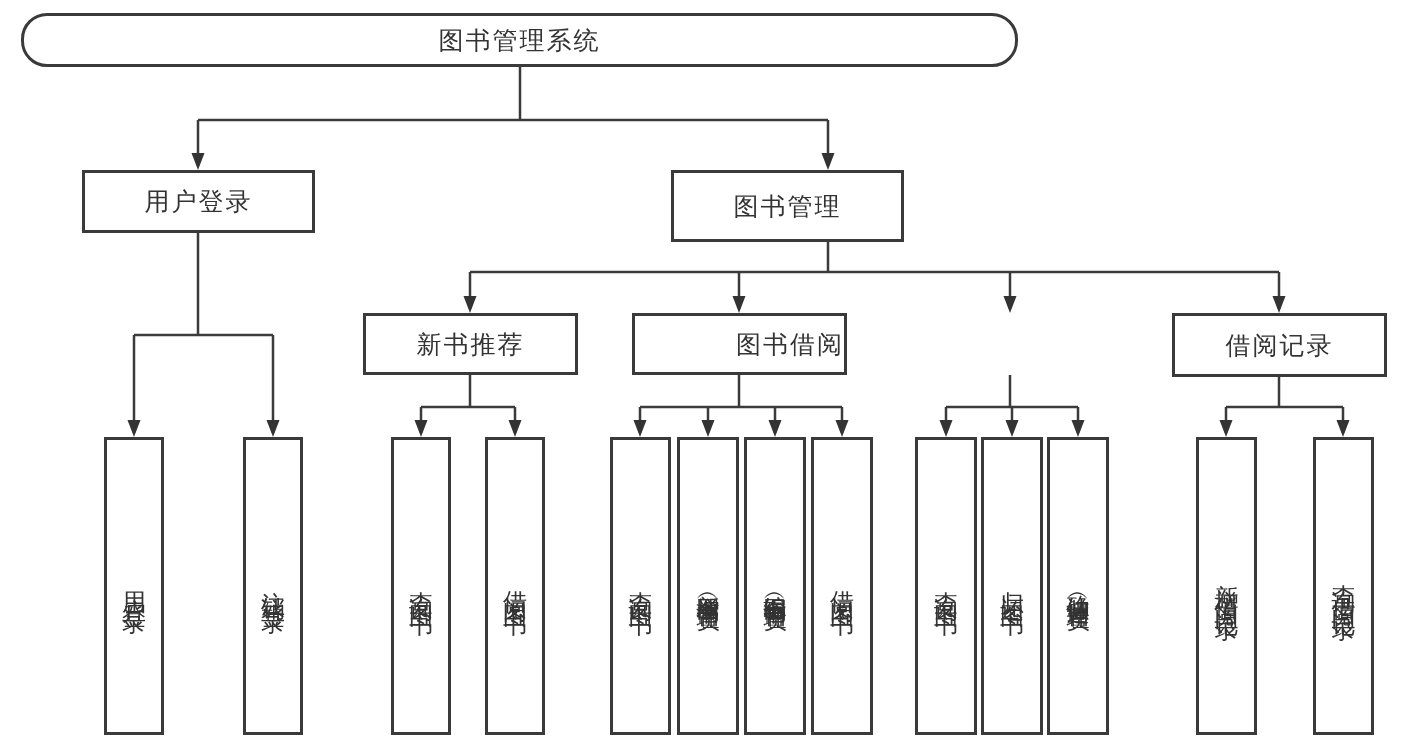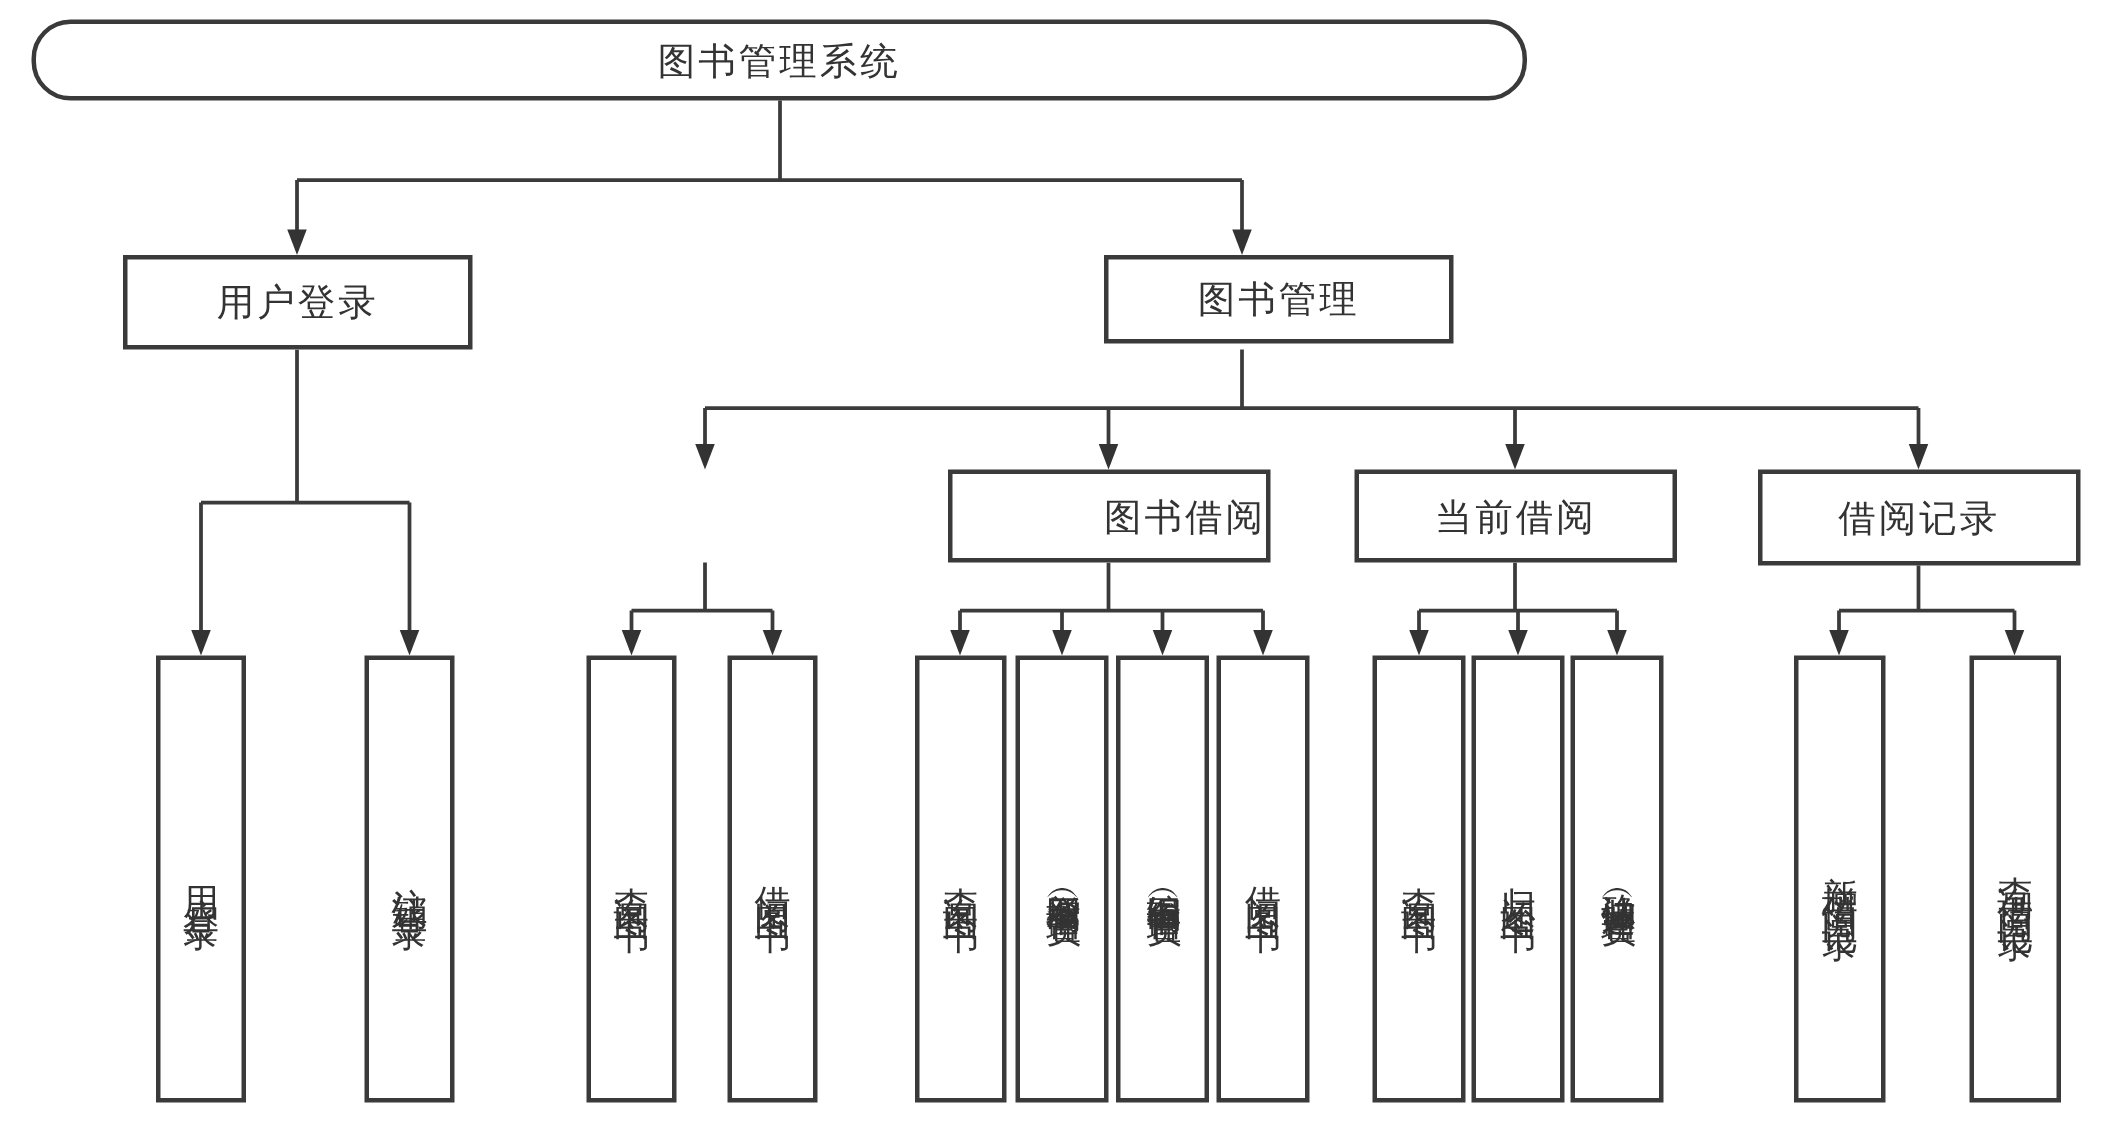"图书管理" div.box { height: 59px -> 72px; left: 736px -> 671px }
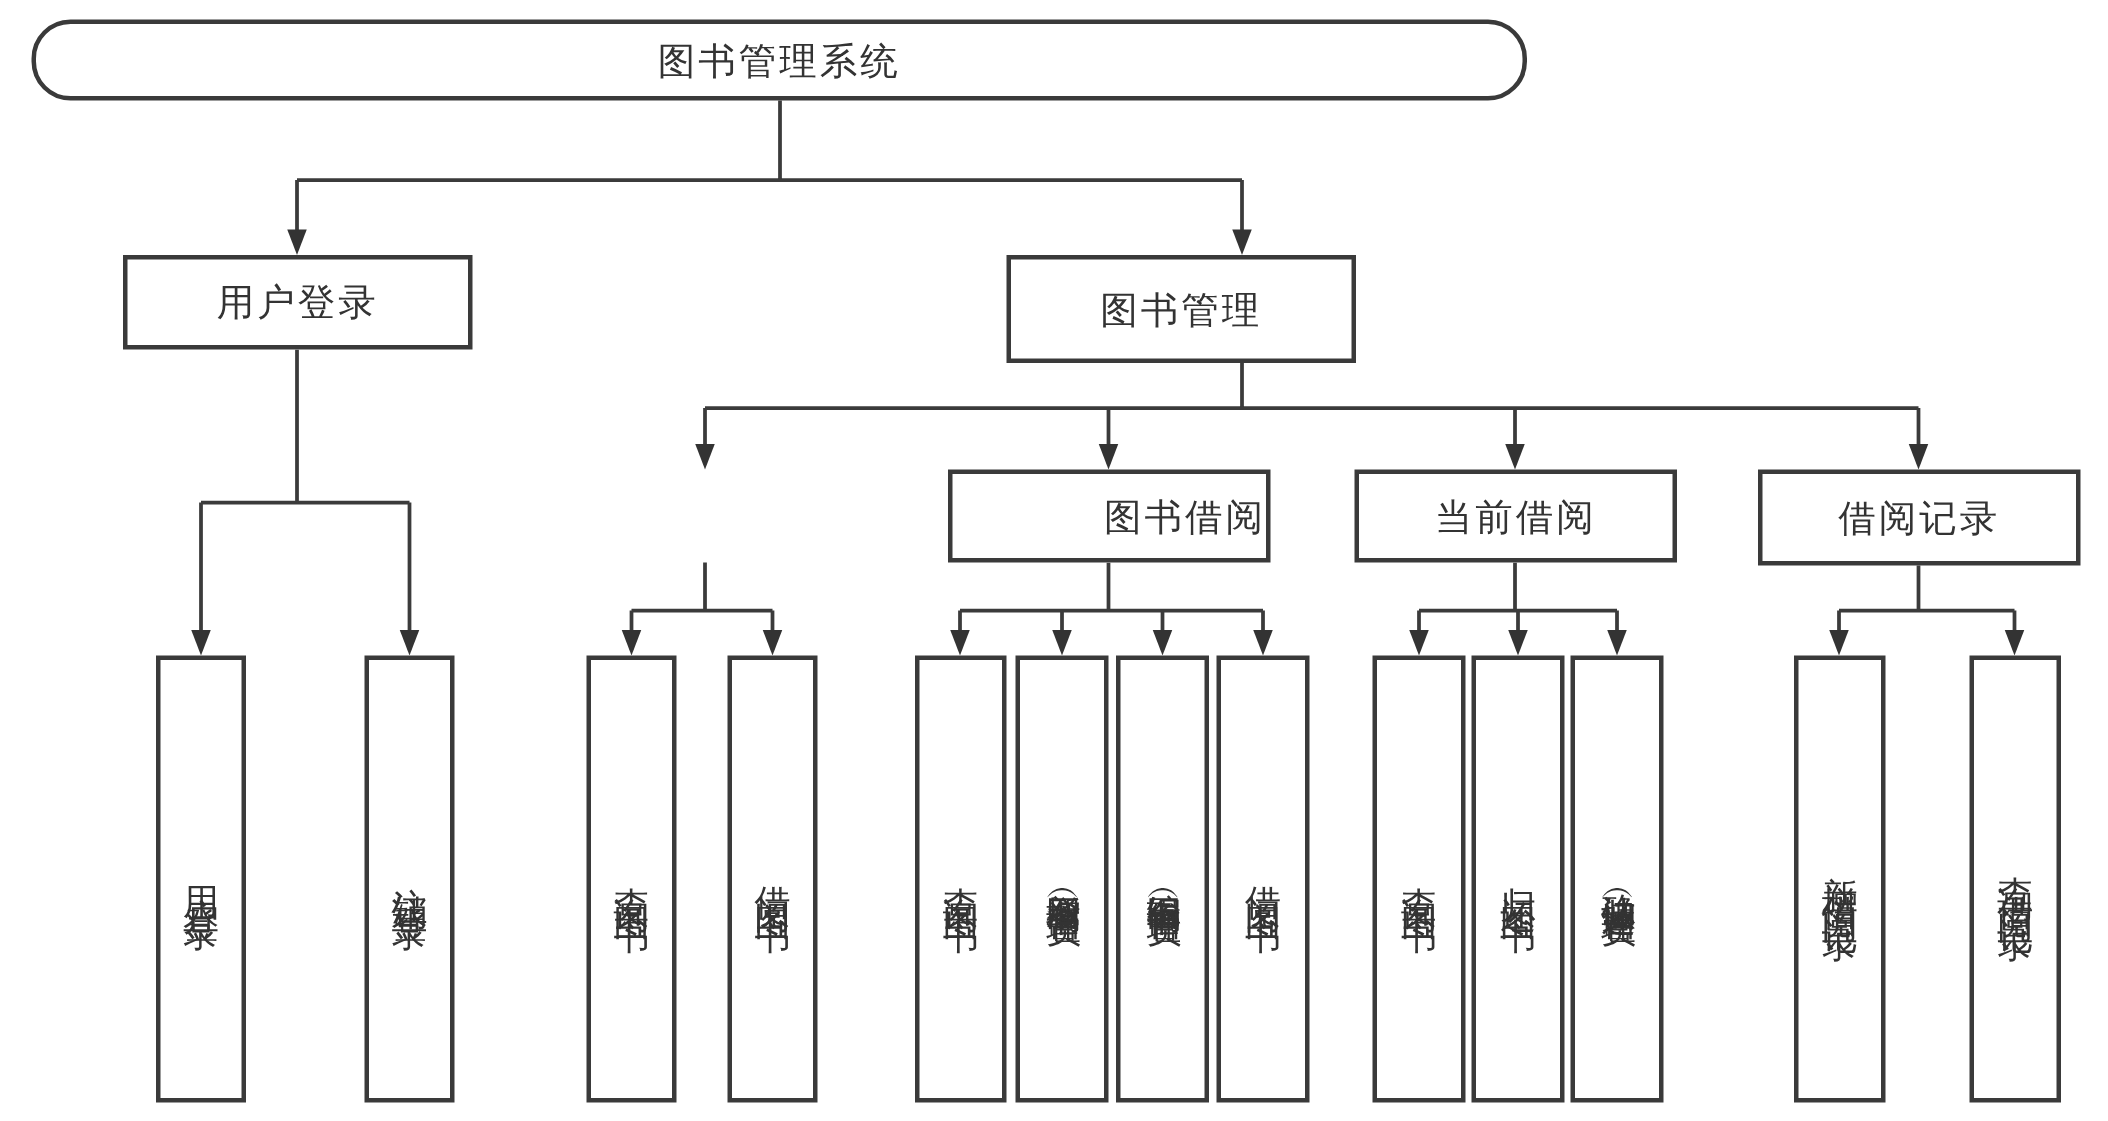"新书推荐" div.box { html: none -> <div> <span>新书推荐</span> </div> }
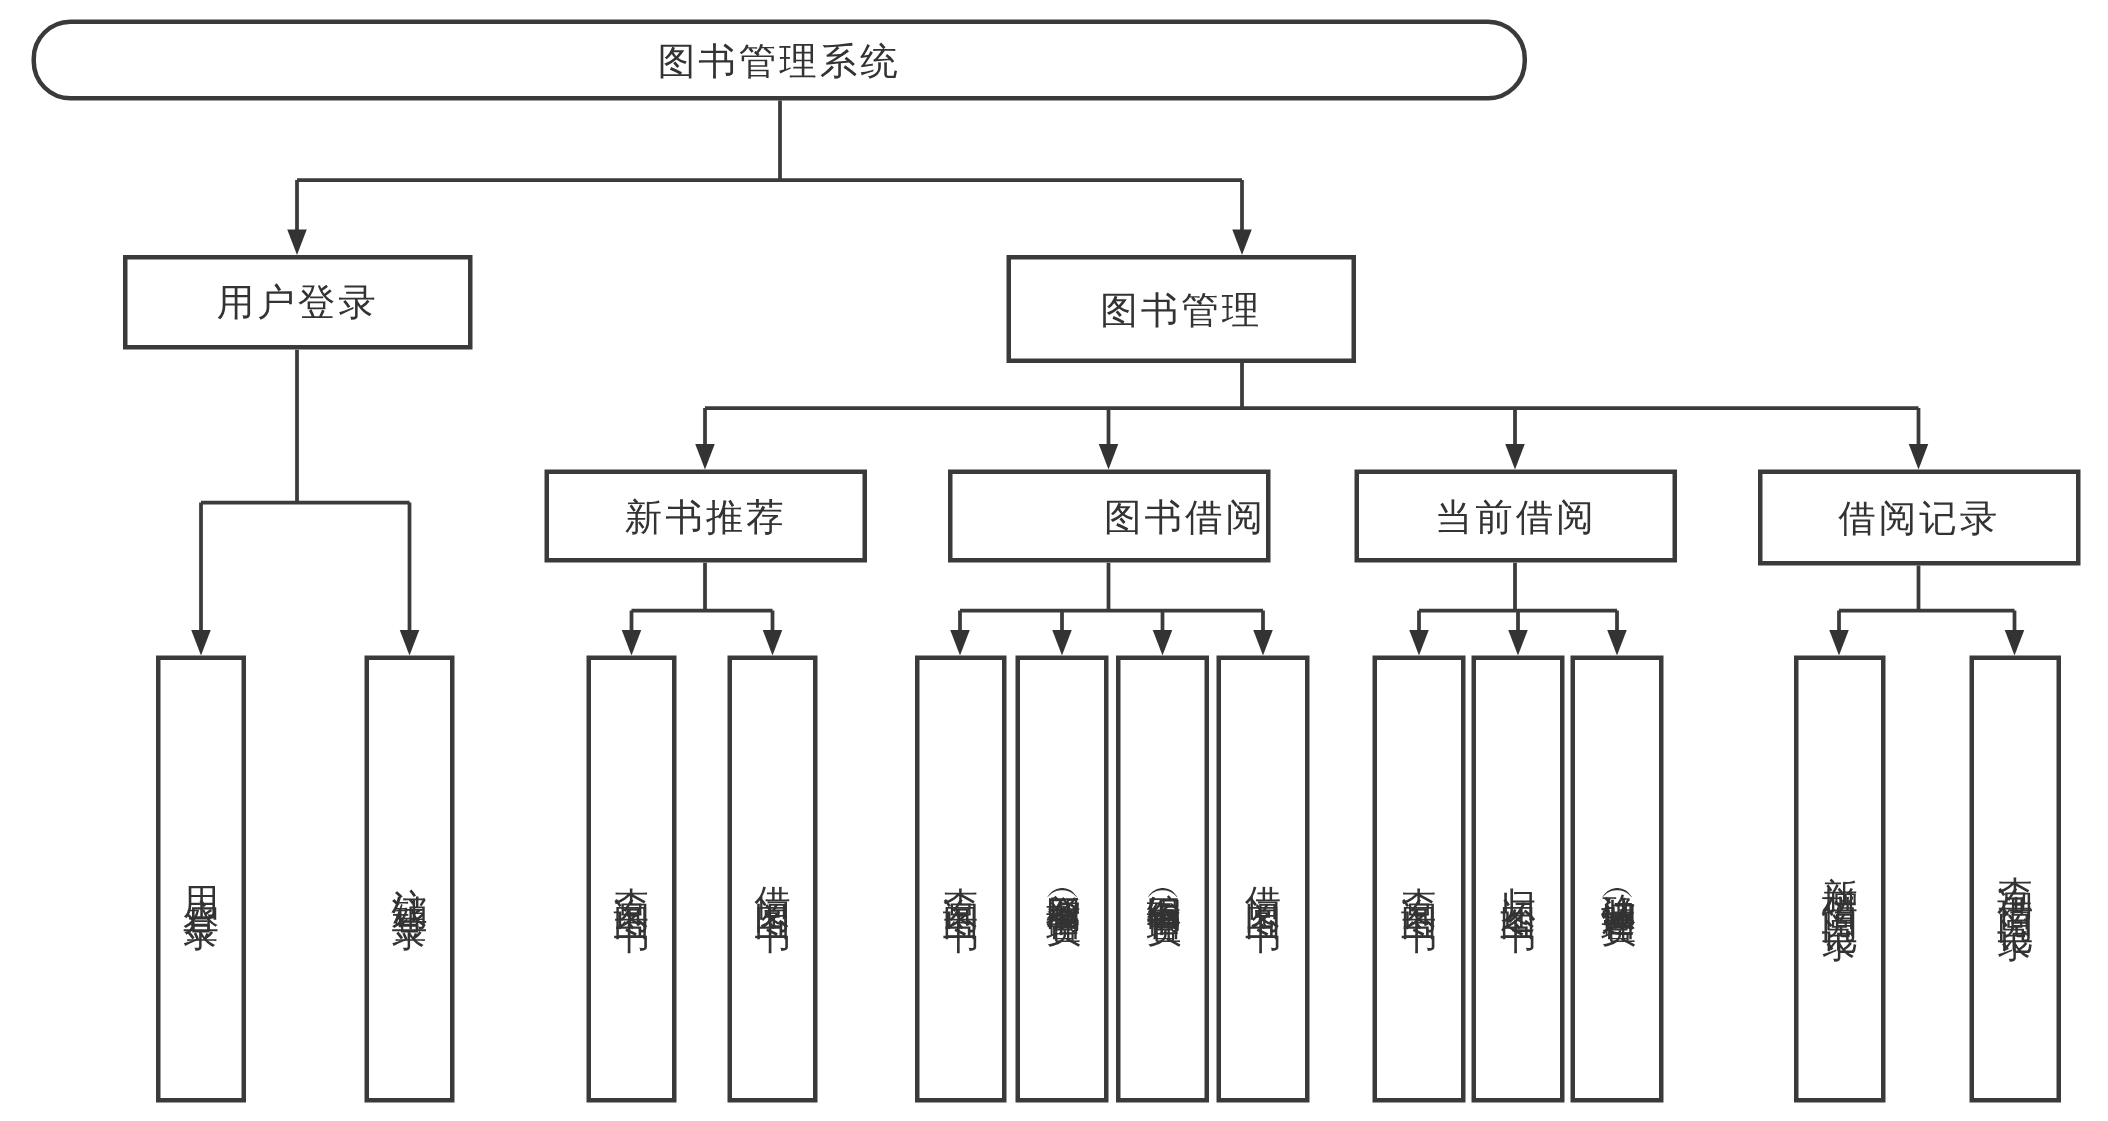"当前借阅" div.box { html: <div> <span>当前借阅</span> </div> -> none }
